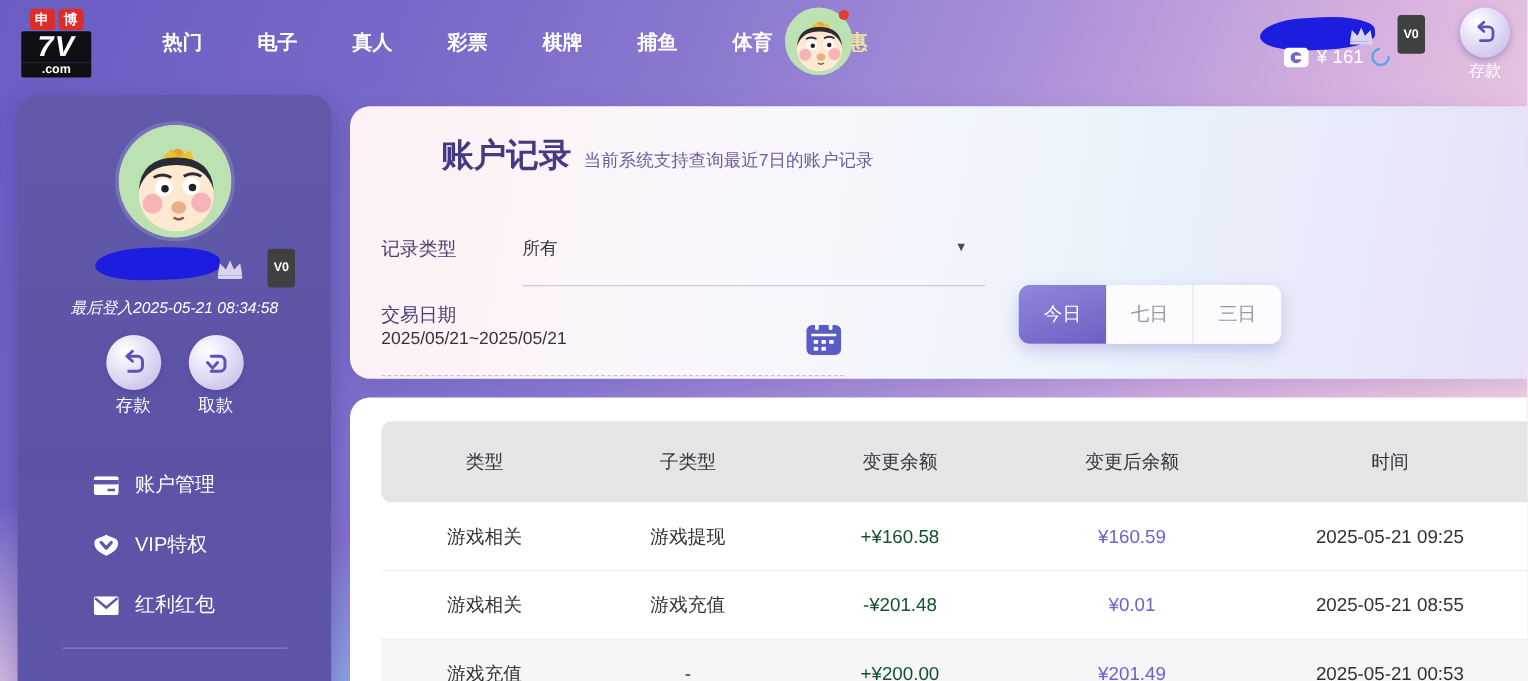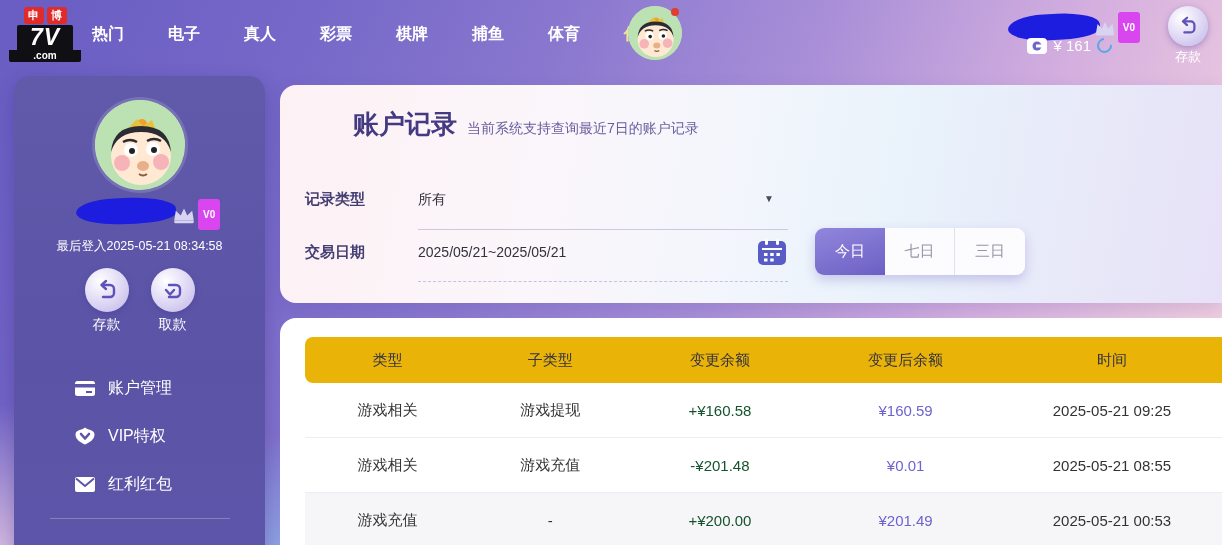"热门" .nav-menu { margin-left: 16px -> 54px }
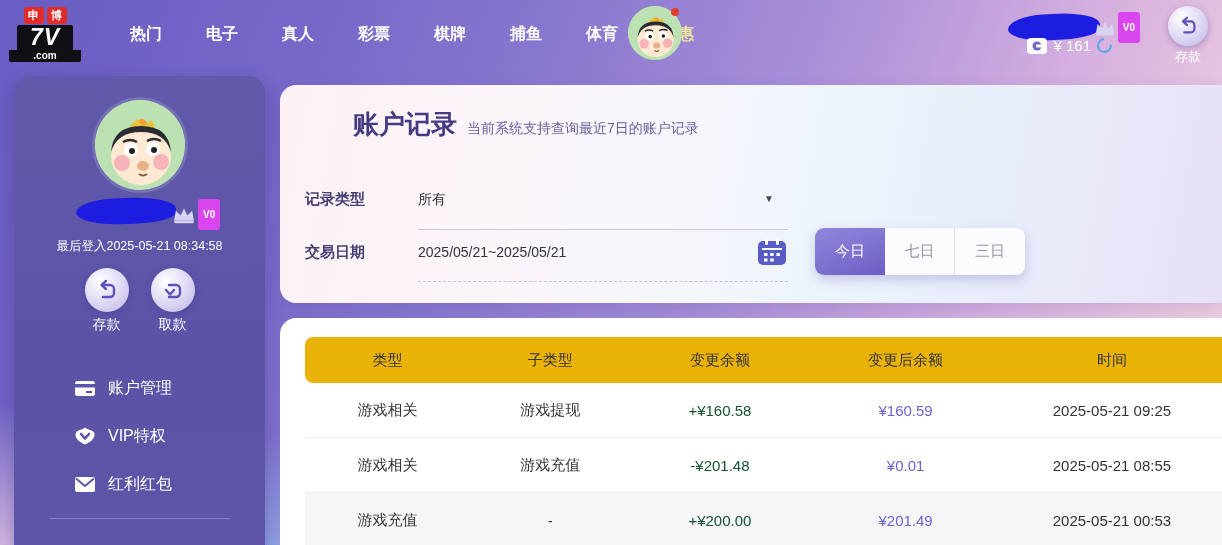"V0" .v0-badge { background: #d946ef -> #404040; margin-left: 2px -> 18px }
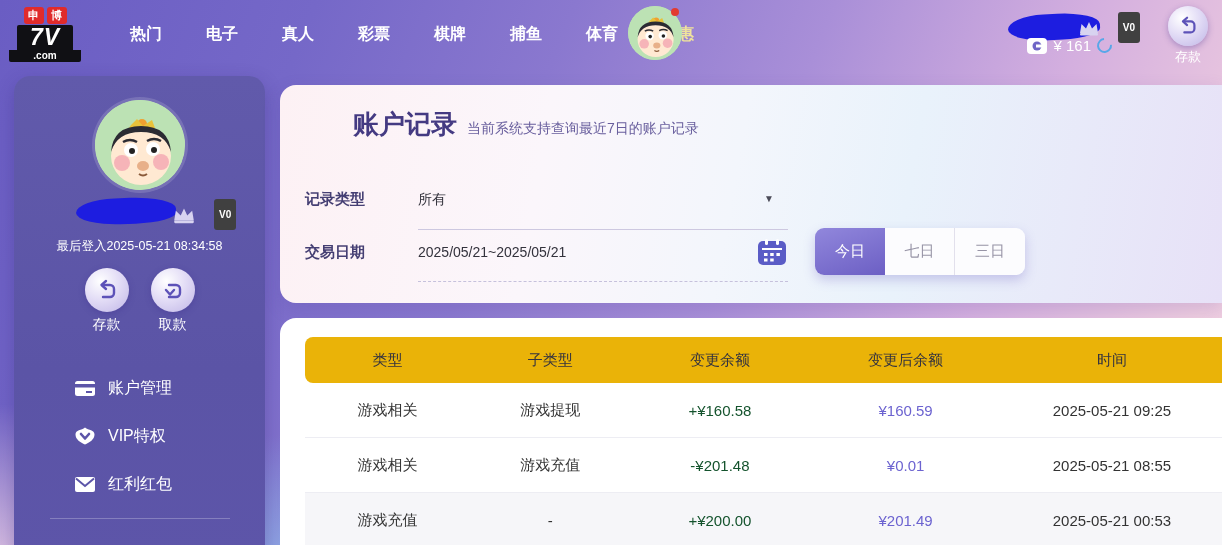".com" .logo-com { width: 72px -> 56px }
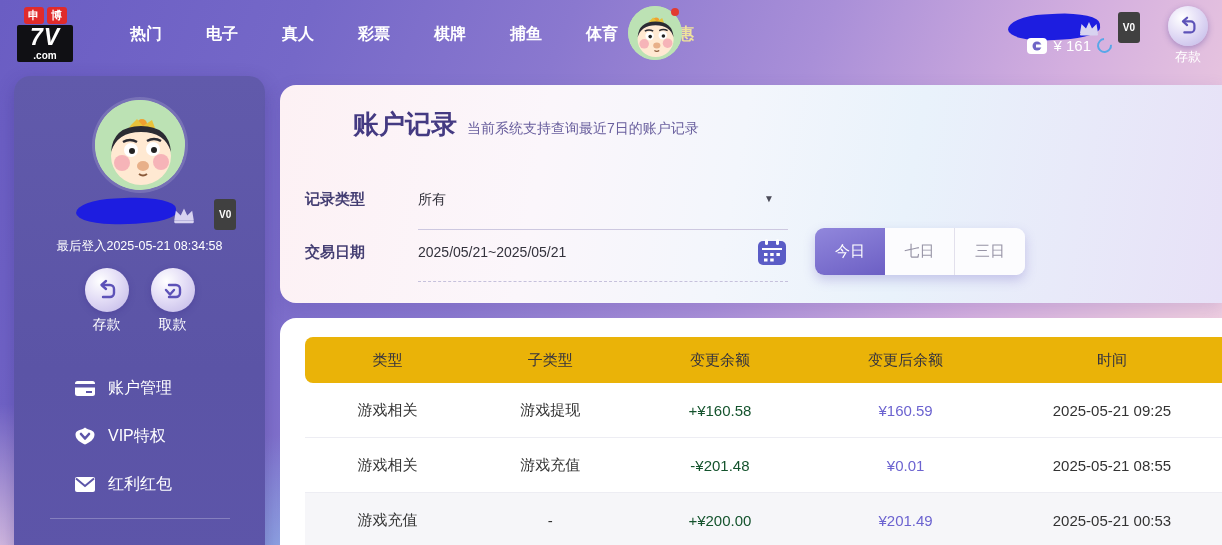"记录类型" .form-label { font-weight: bold -> none }
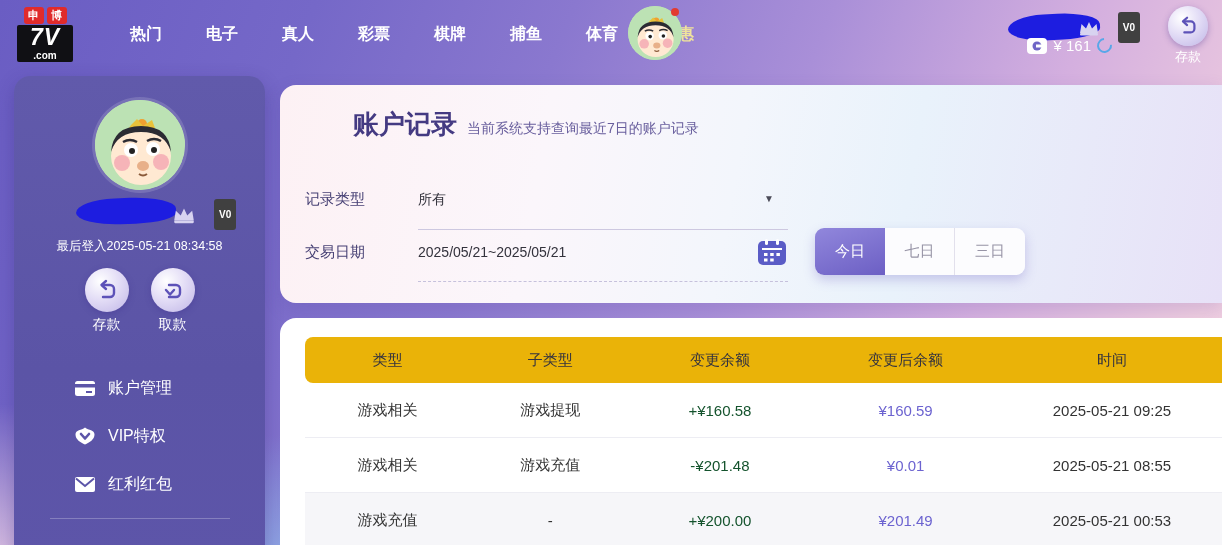"最后登入2025-05-21 08:34:58" .sb-login { font-style: none -> italic }
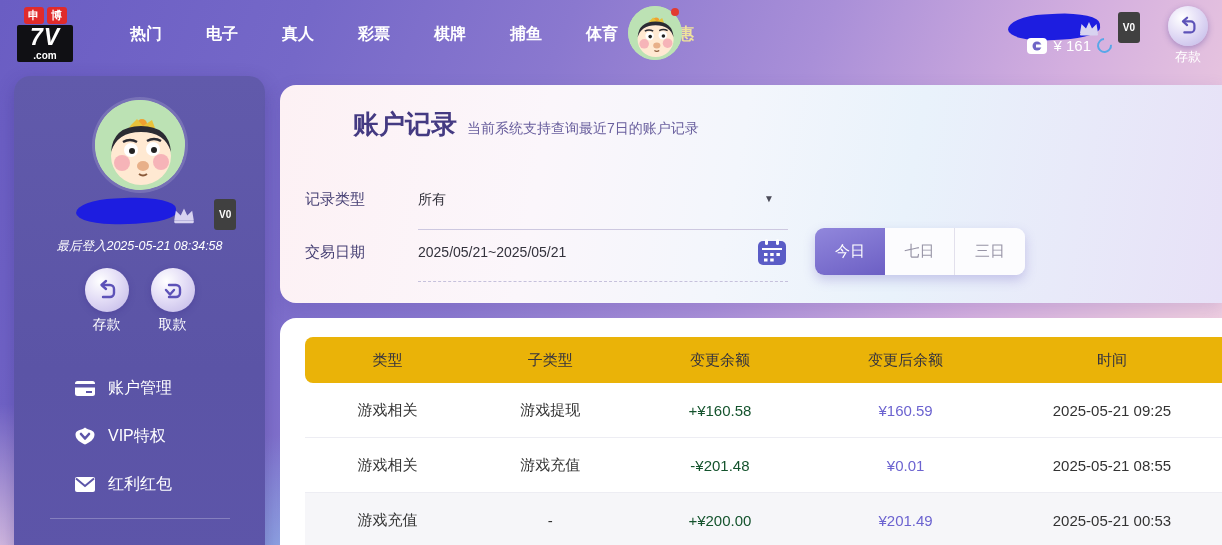"交易日期" .row-date { flex-direction: none -> column }
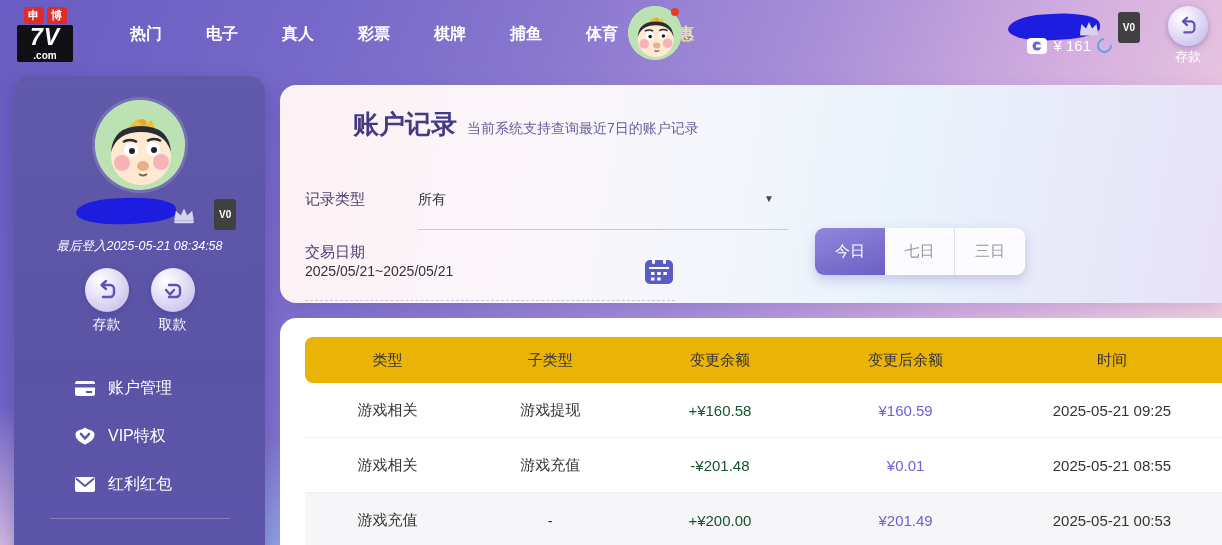"类型" .t-header { background: #eab308 -> #e5e5e5; height: 46px -> 65px }
